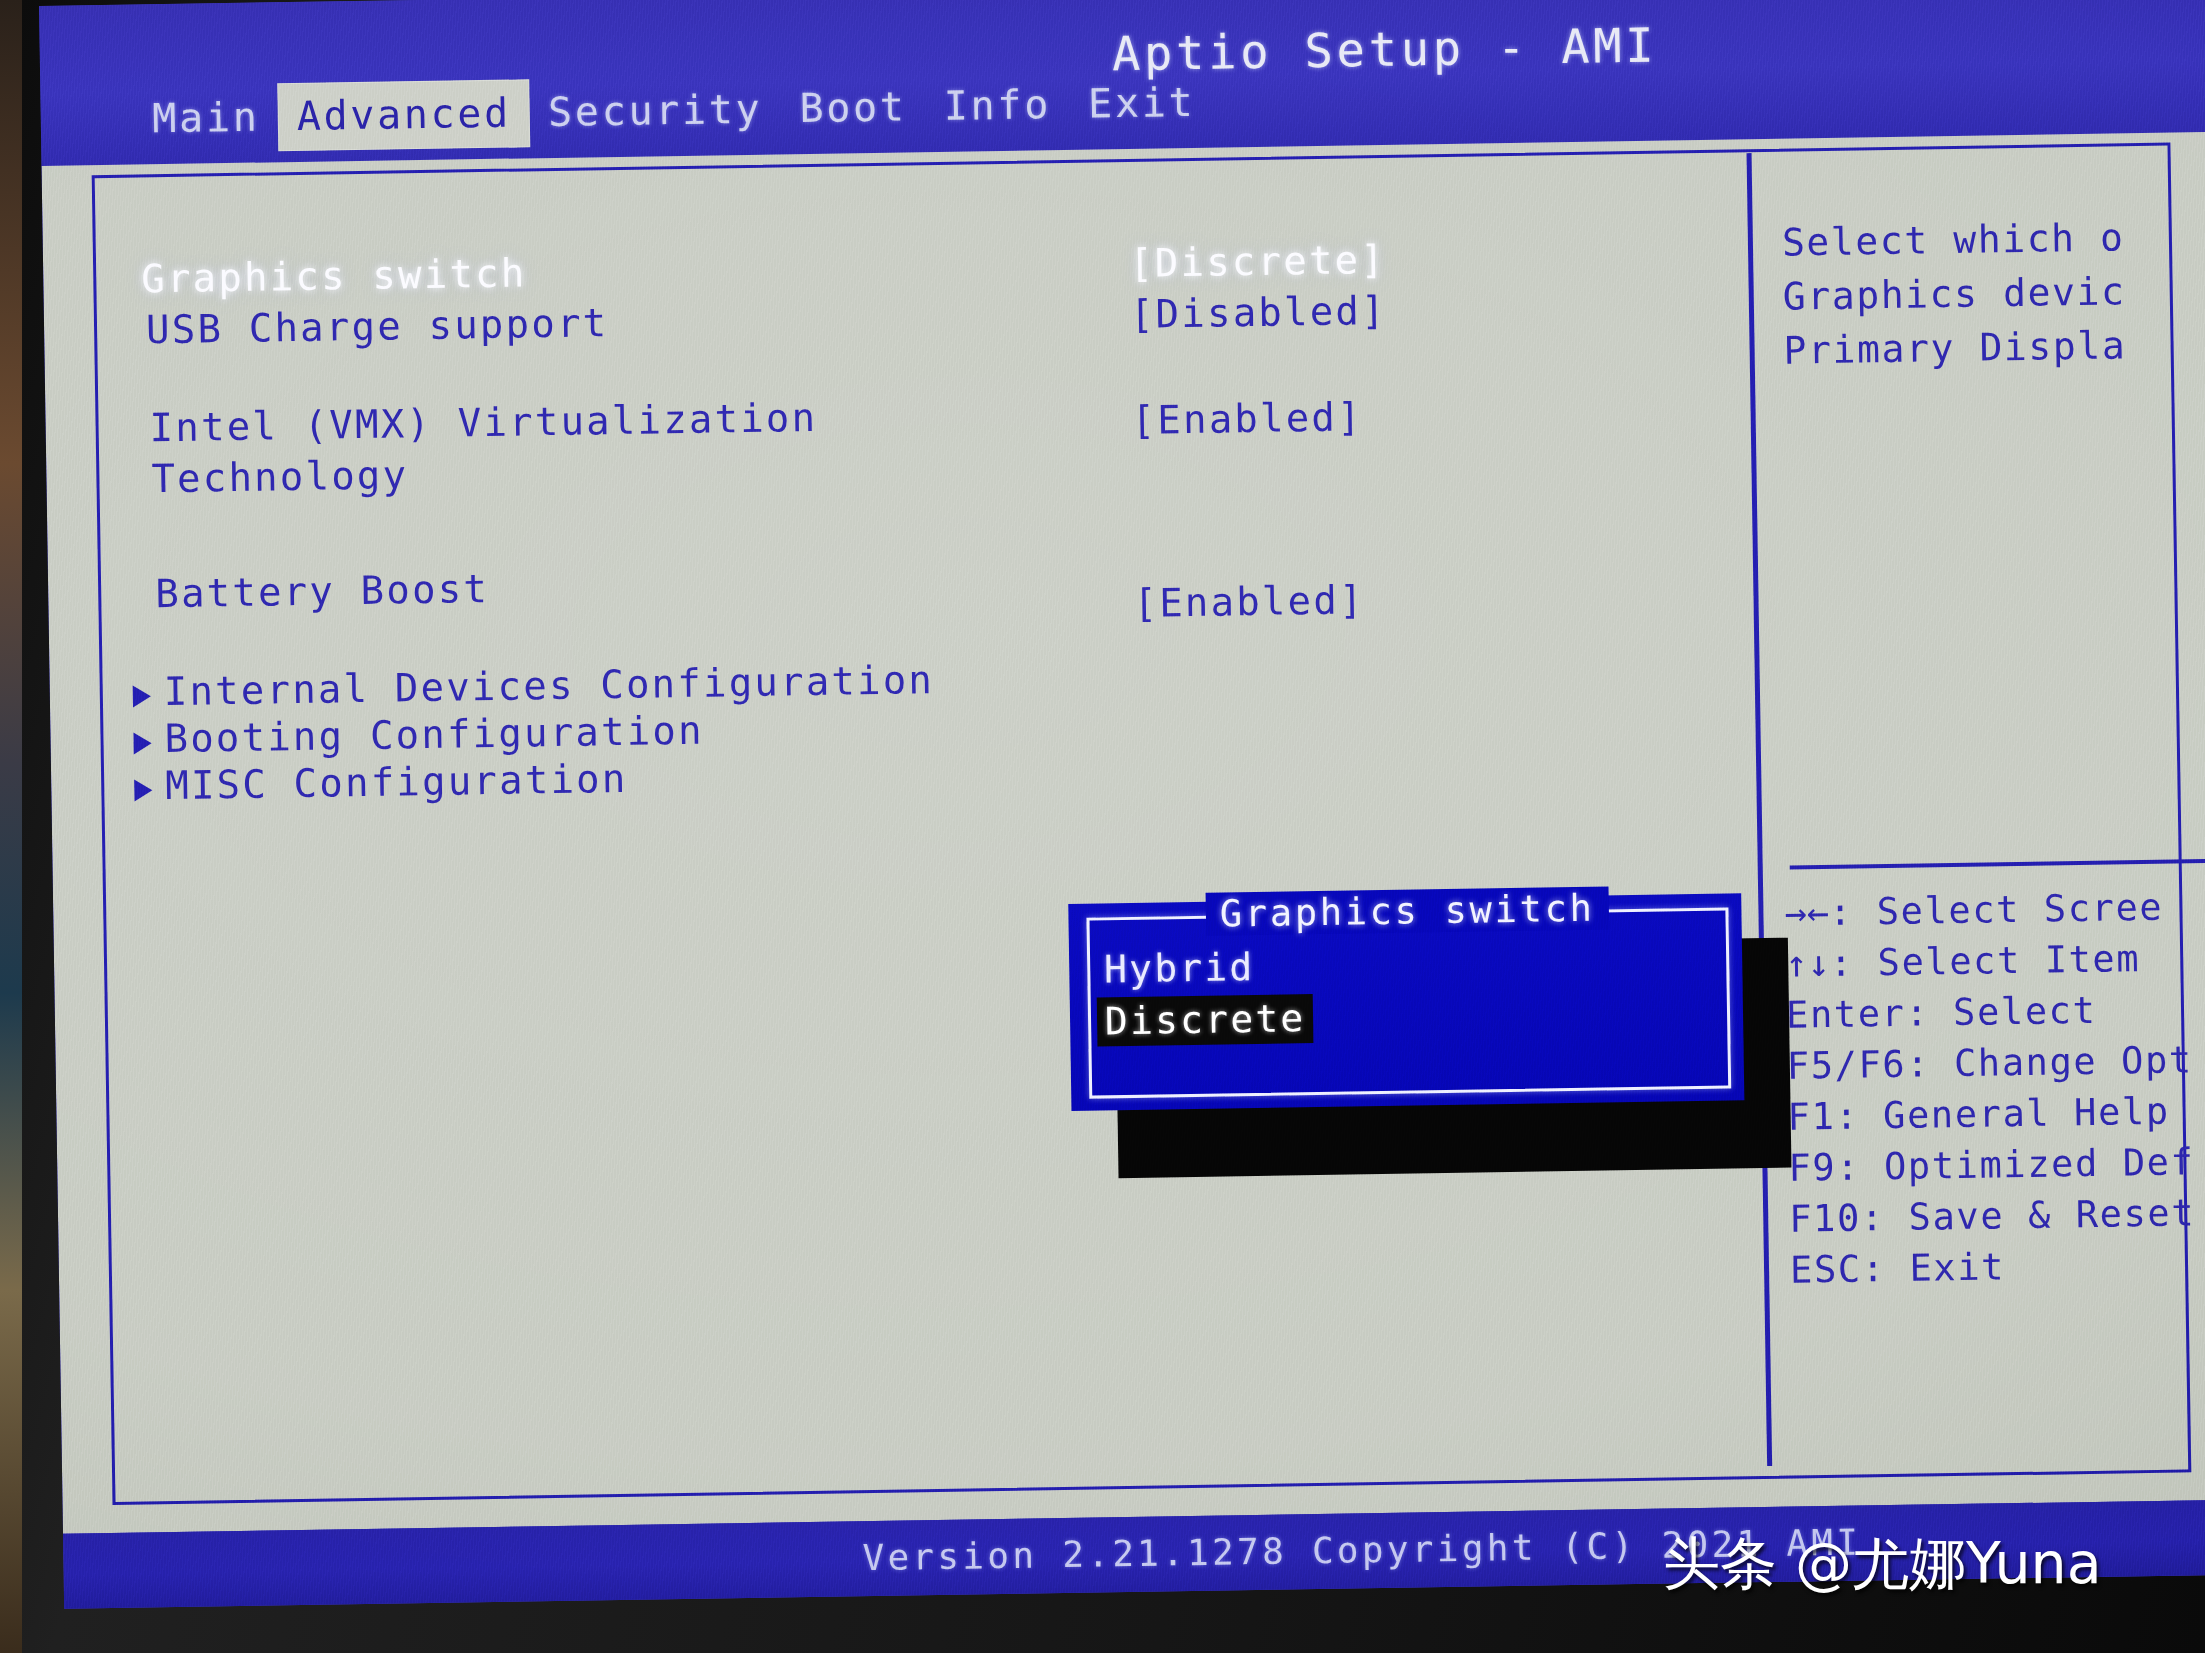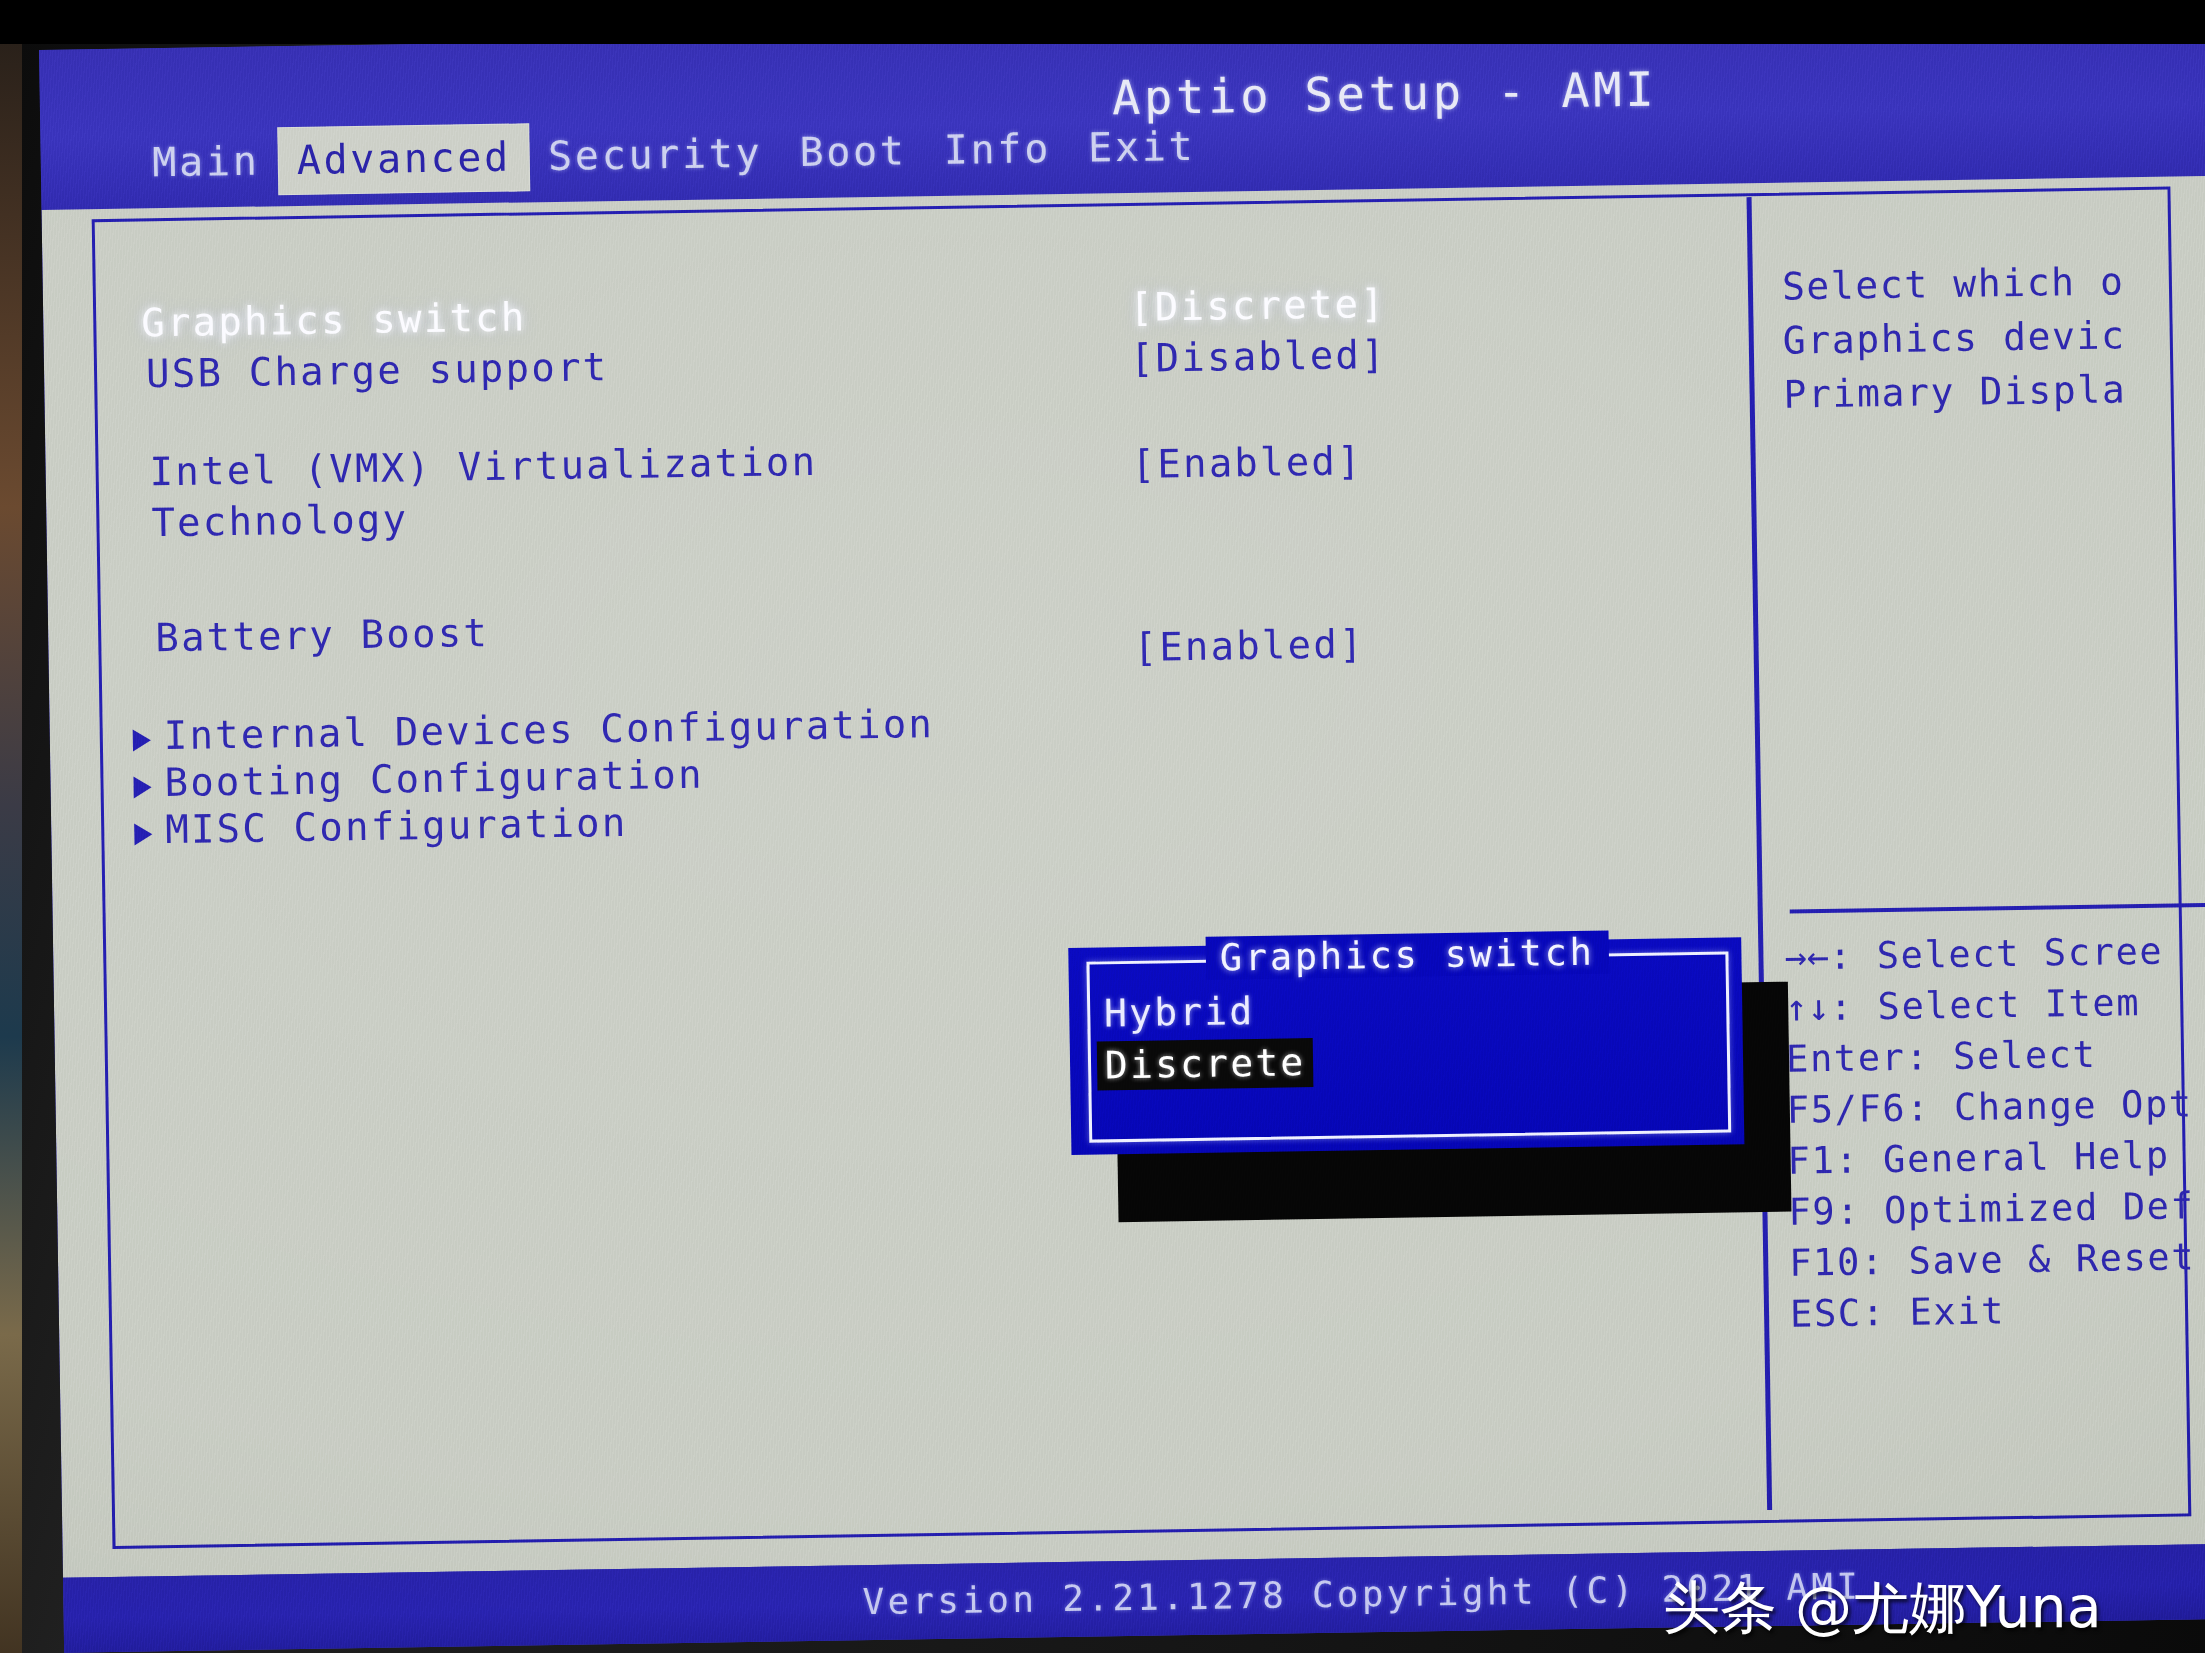"头条 @尤娜Yuna" #photo { margin-top: 44px -> none }
